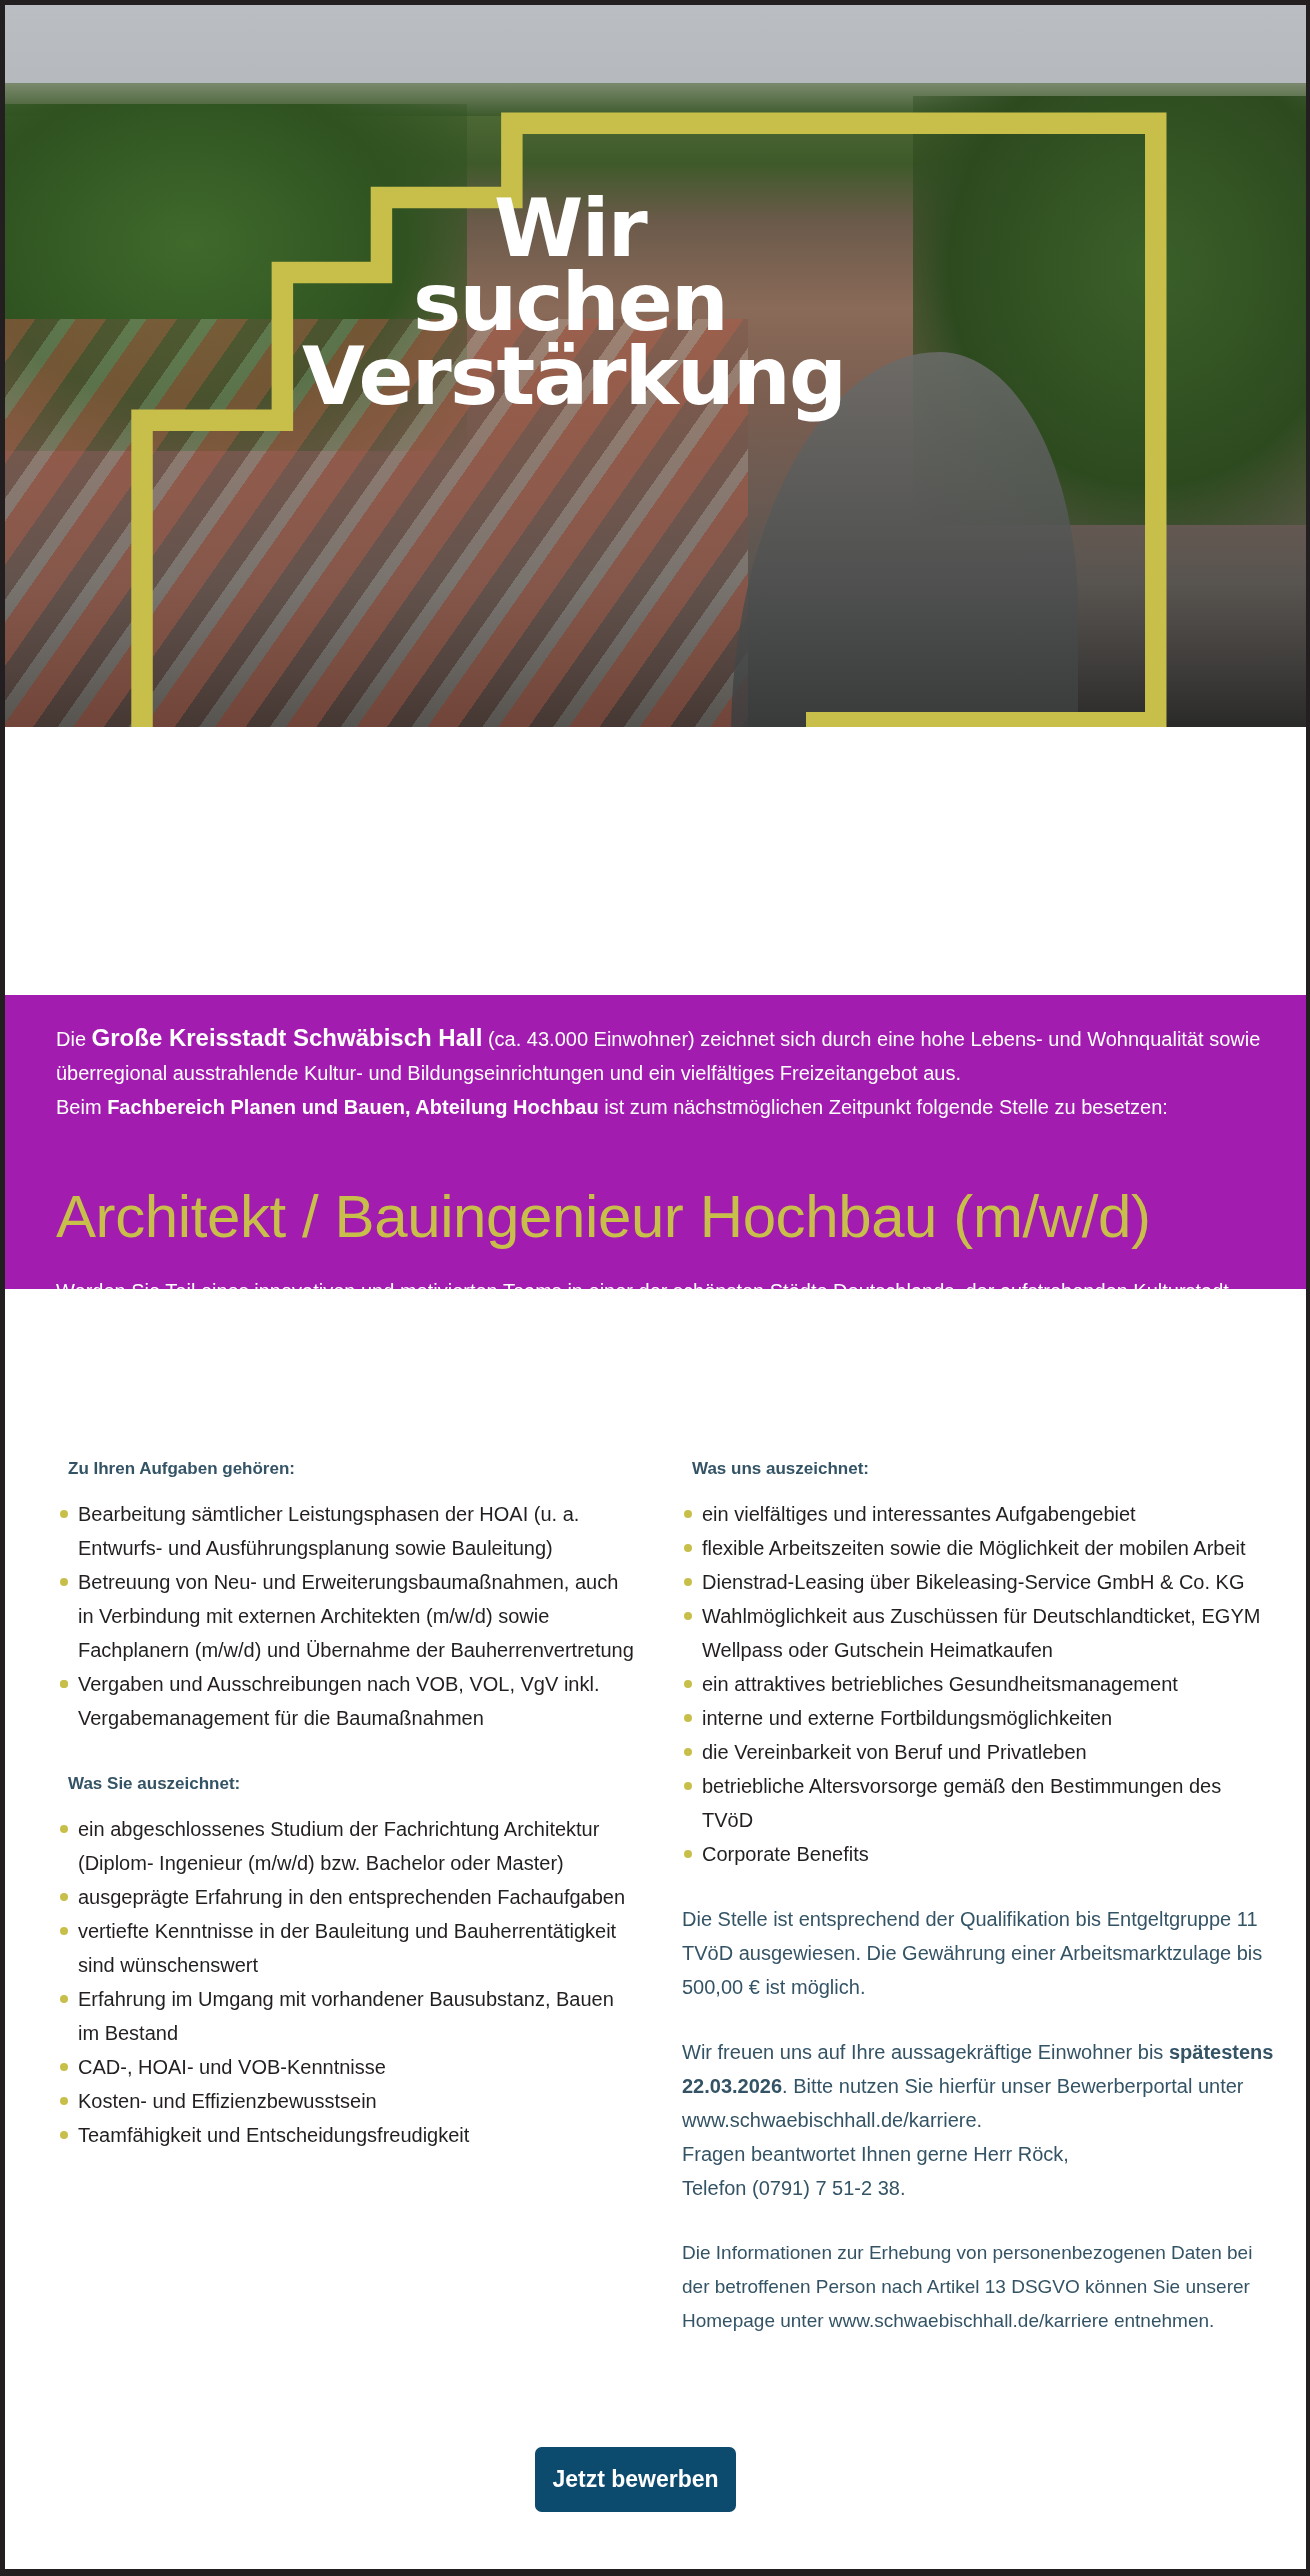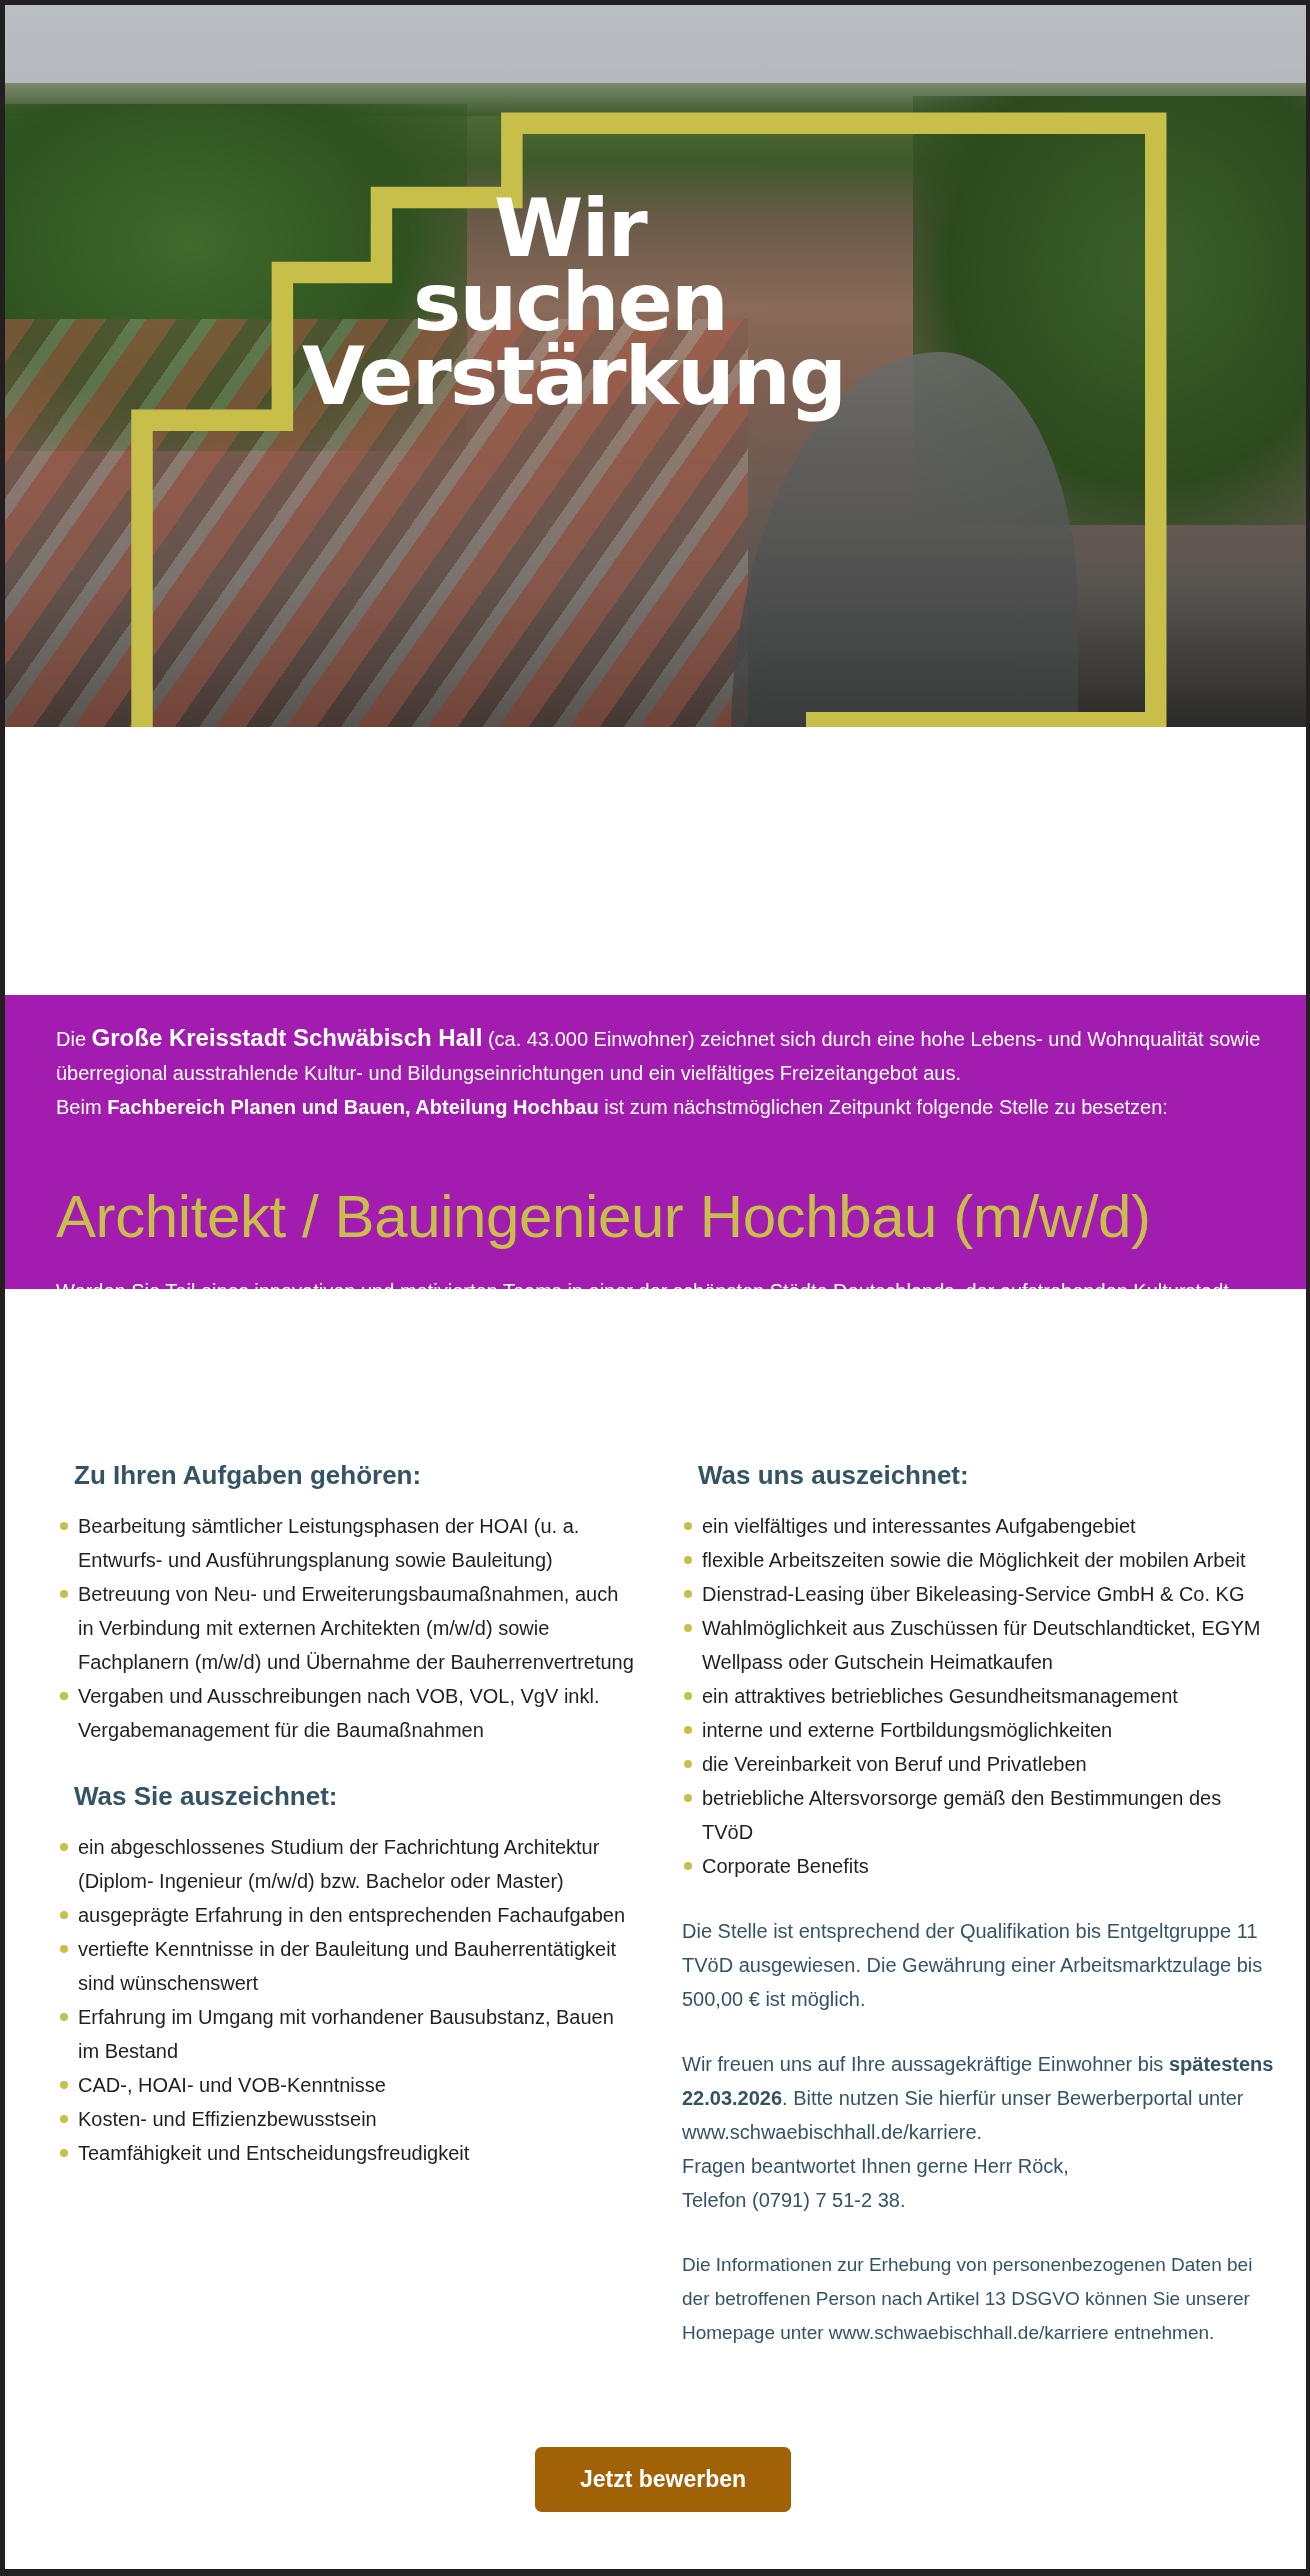"Zu Ihren Aufgaben gehören:" .col h3 { font-size: 26px -> 17px; margin: 16px -> 10px }
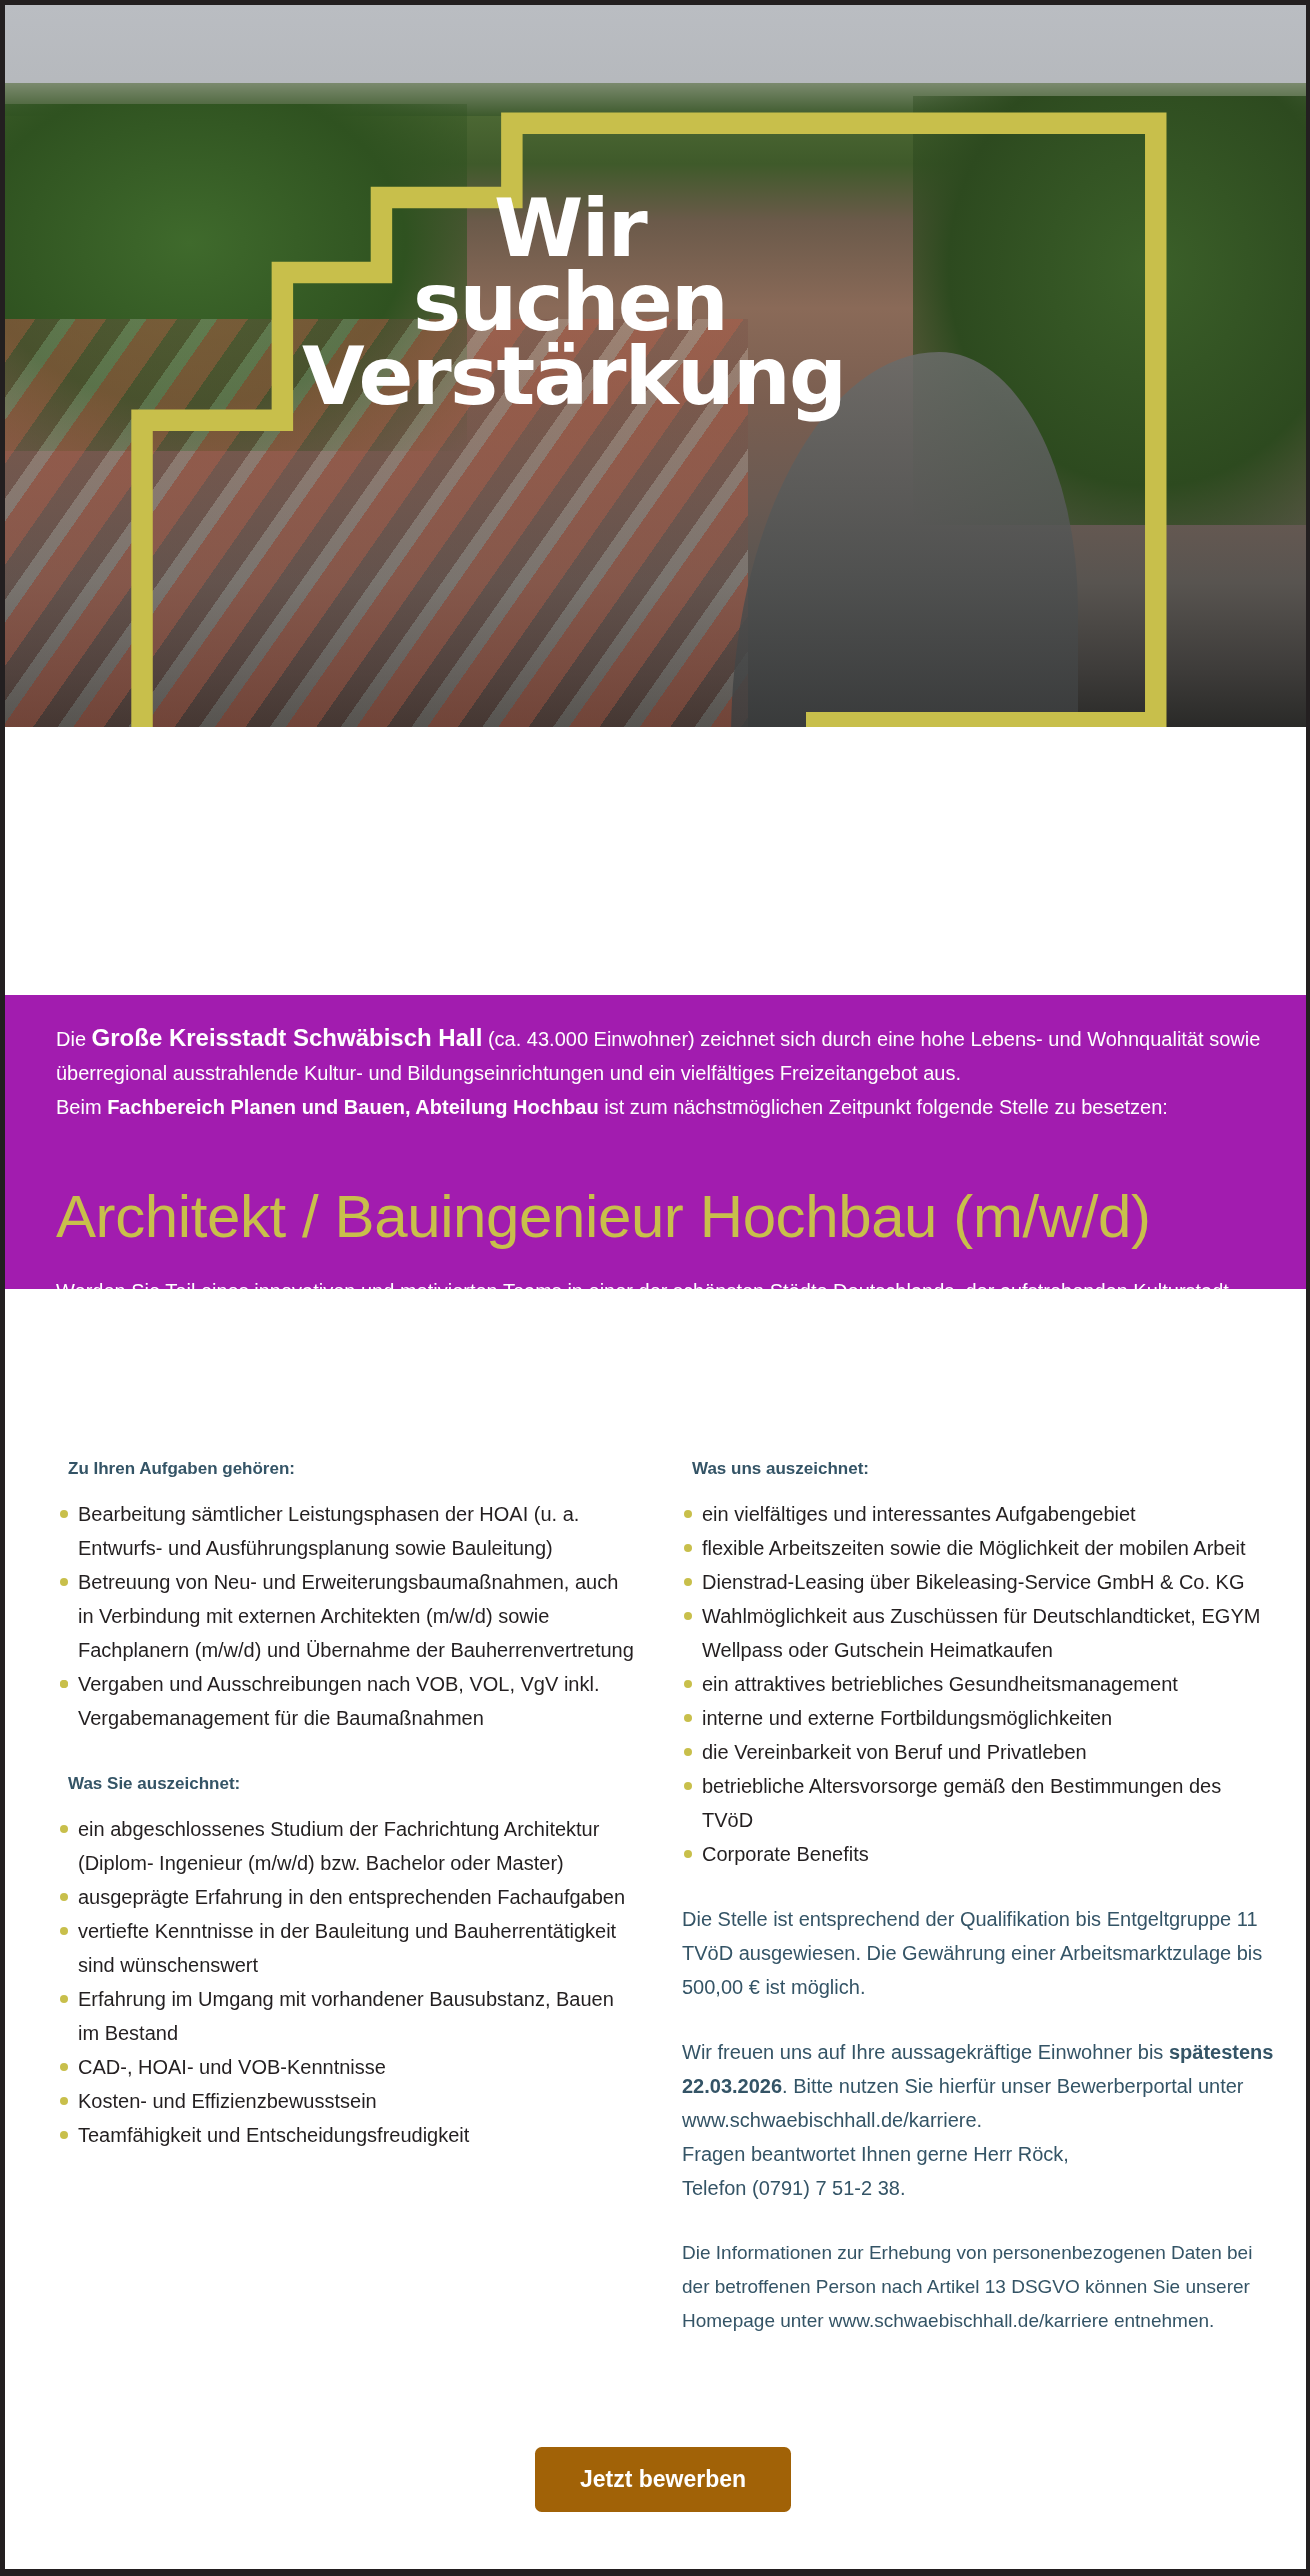"Jetzt bewerben" .cta { background: #a16207 -> #0c4a6e; width: 256px -> 201px }
